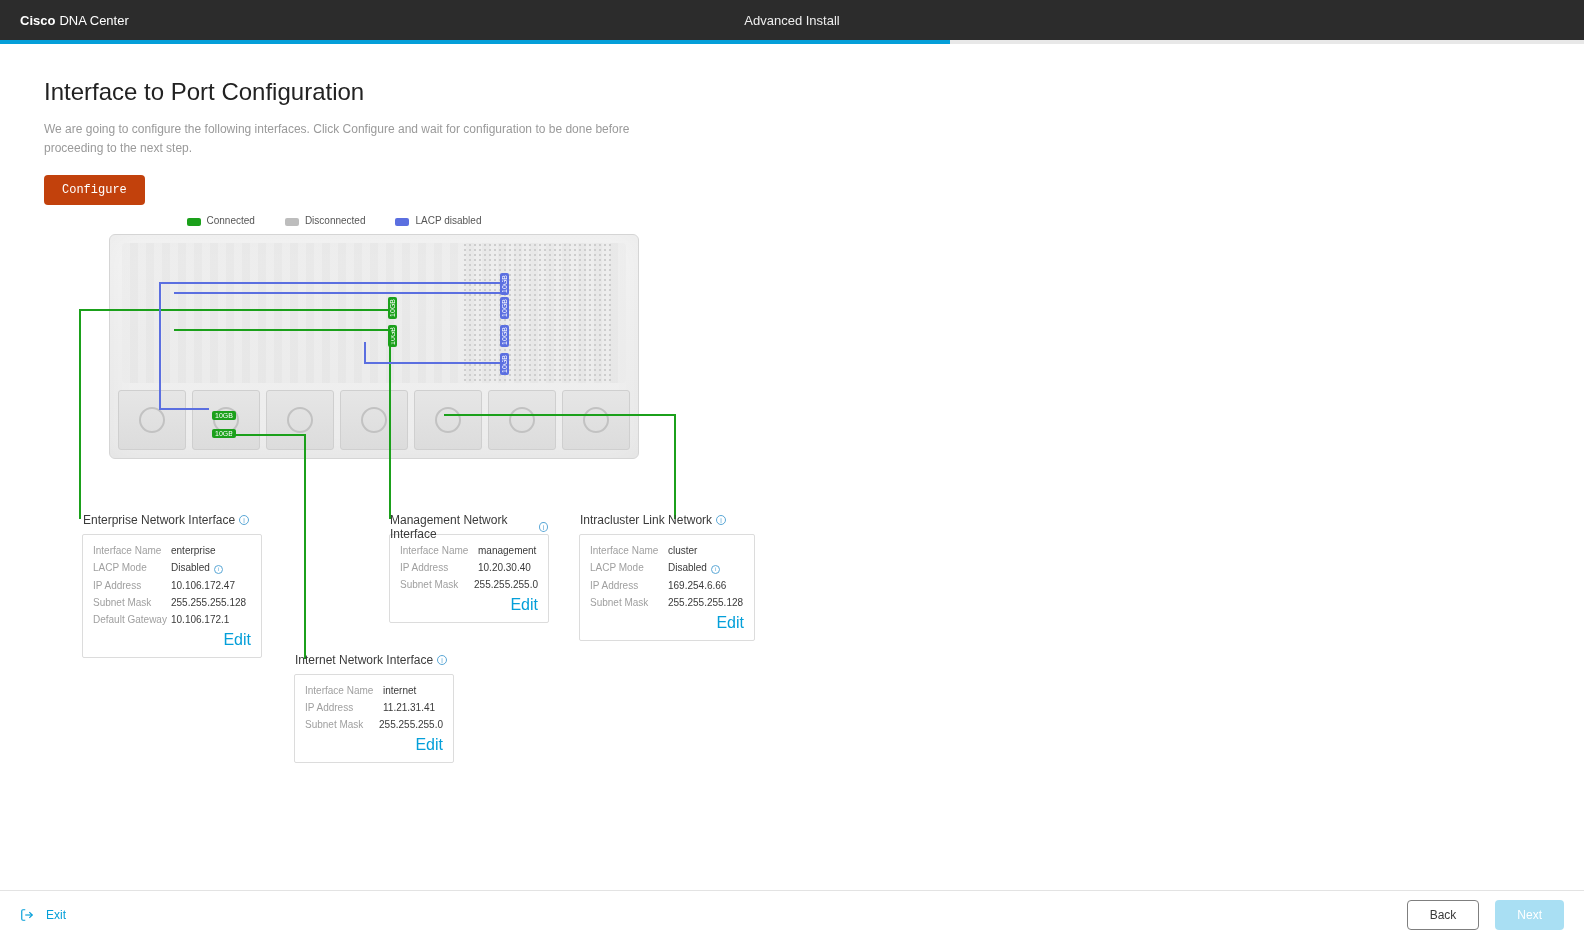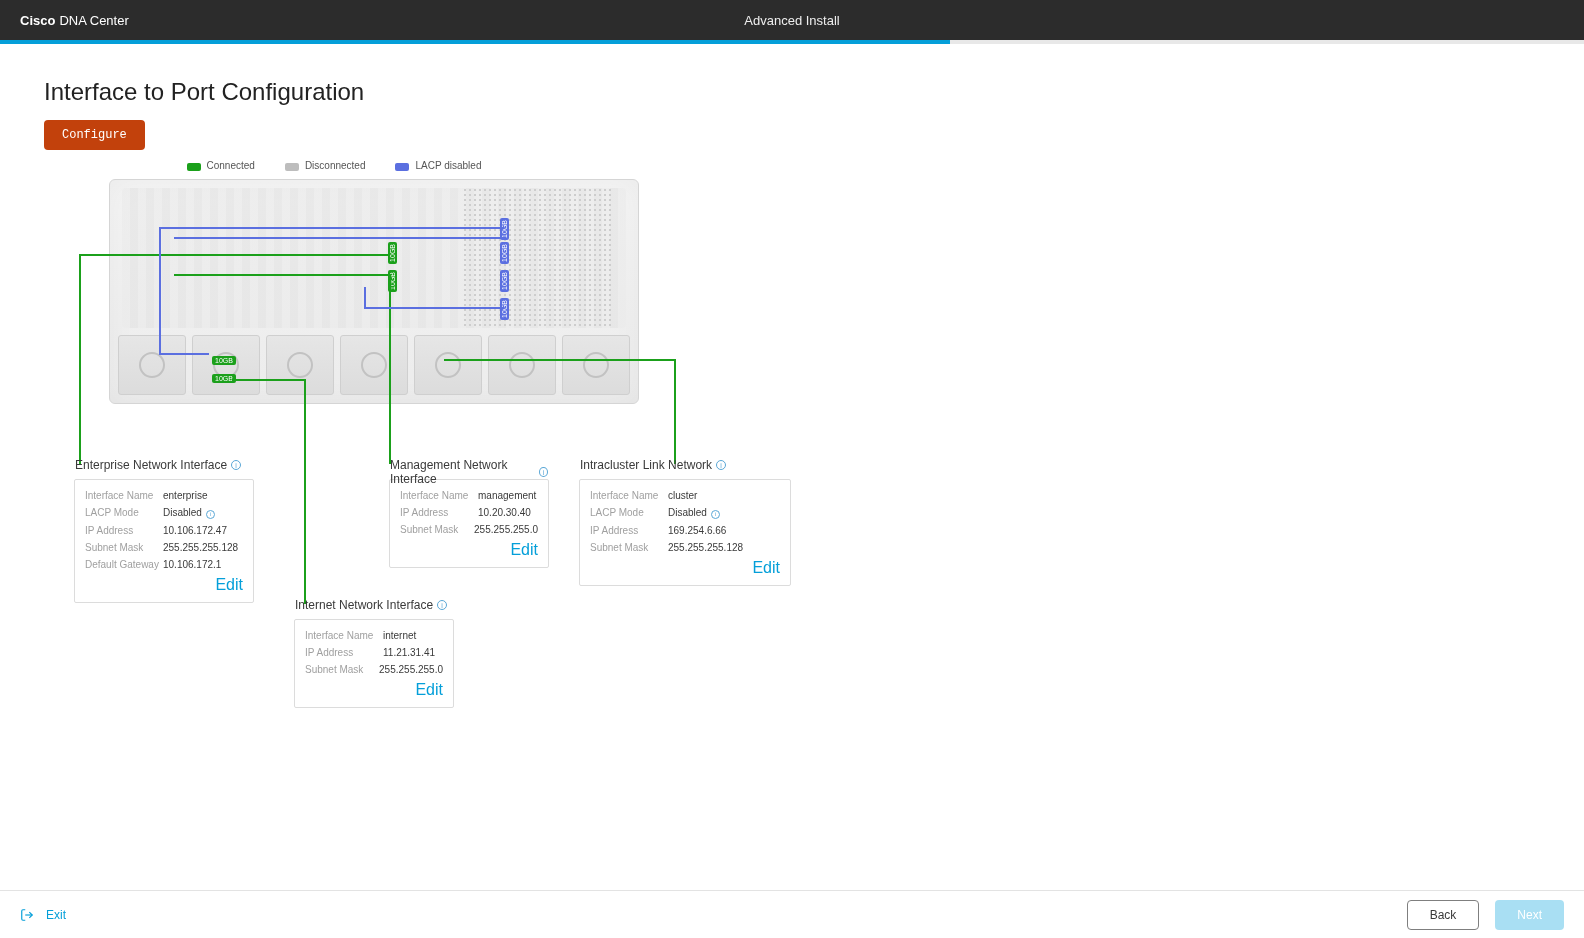"We are going to configure" p.subtitle { html: none -> <p>We are going to configure the following interfaces. Click Configure and wait for configuration to be done before proceeding to the next step.</p> }
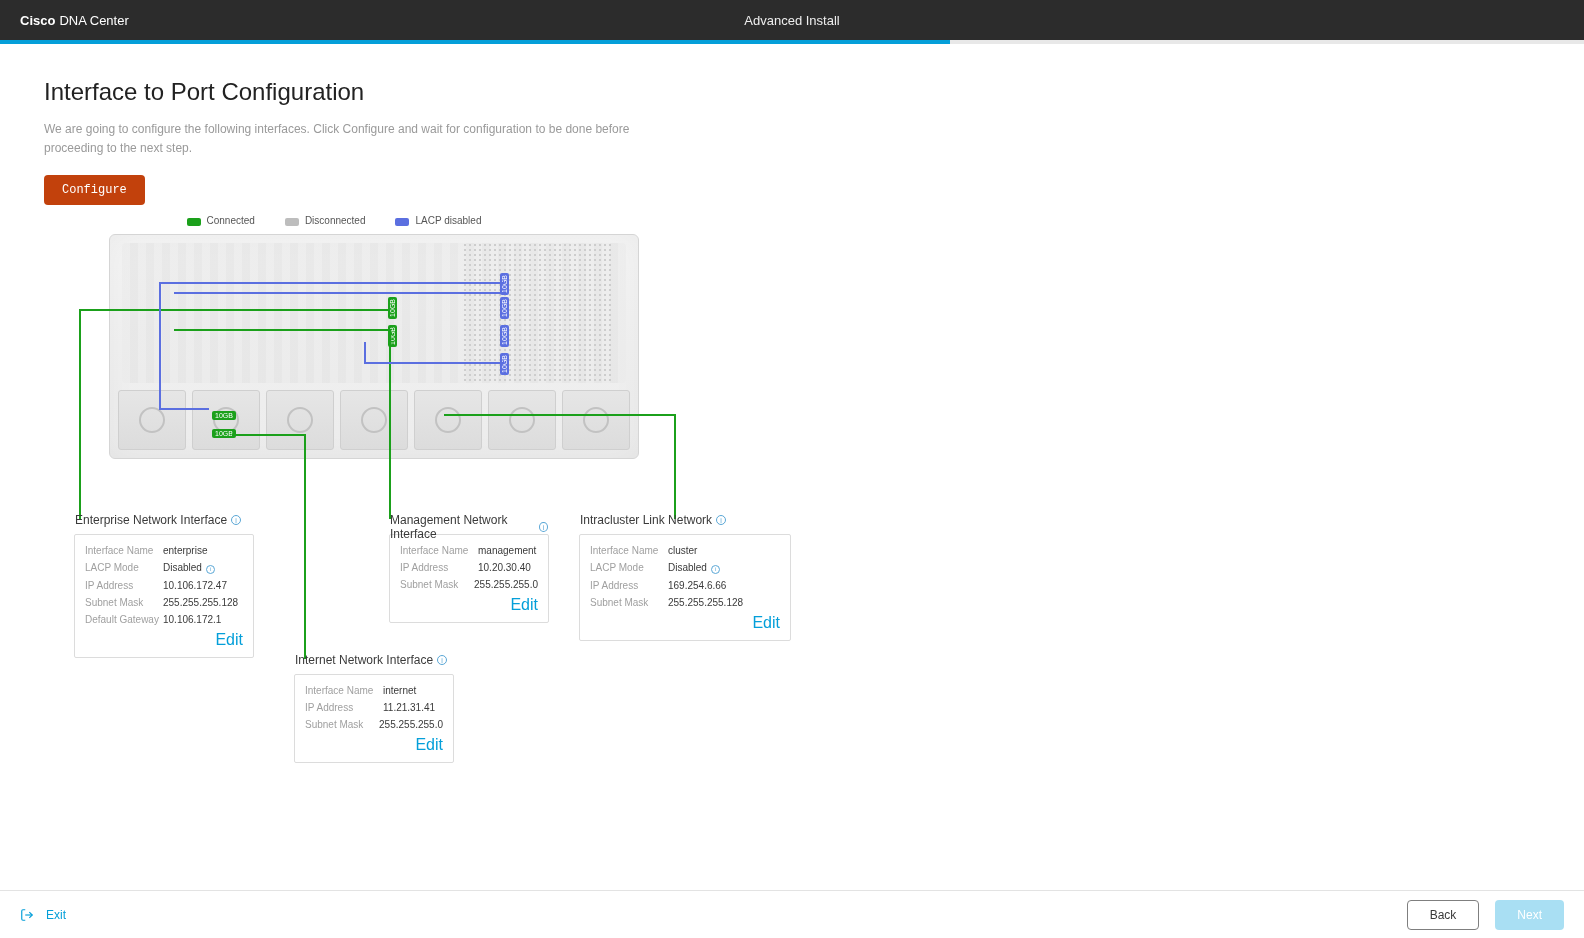"Enterprise Network Interface" .card.ent { left: 0 -> 8px }
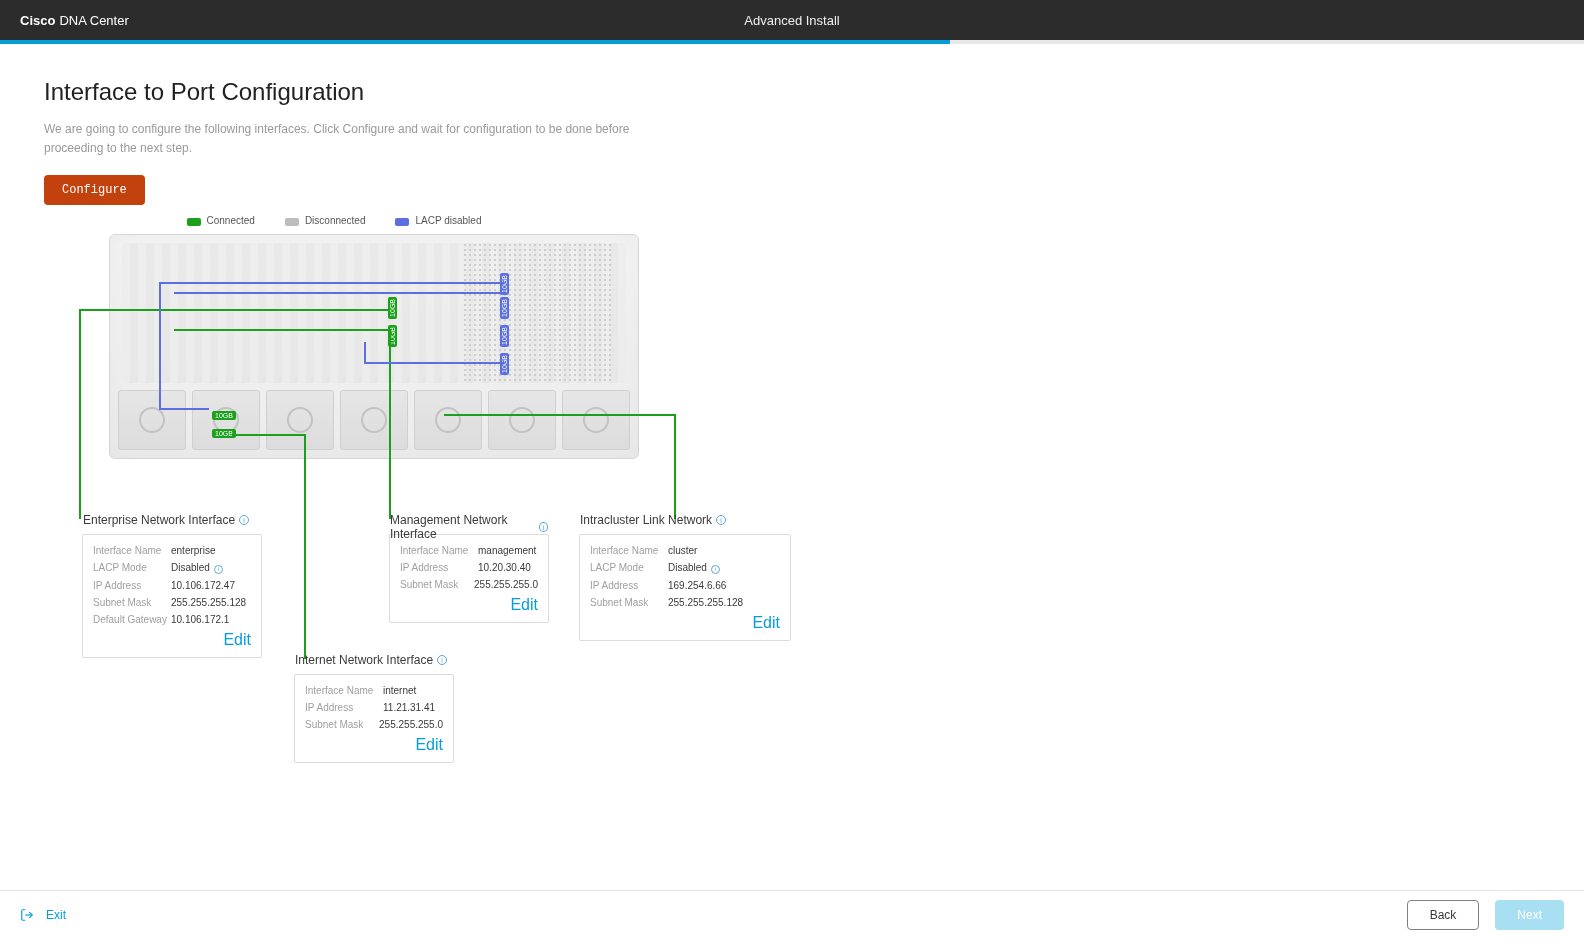"Intracluster Link Network" .card.intra { width: 212px -> 176px }
